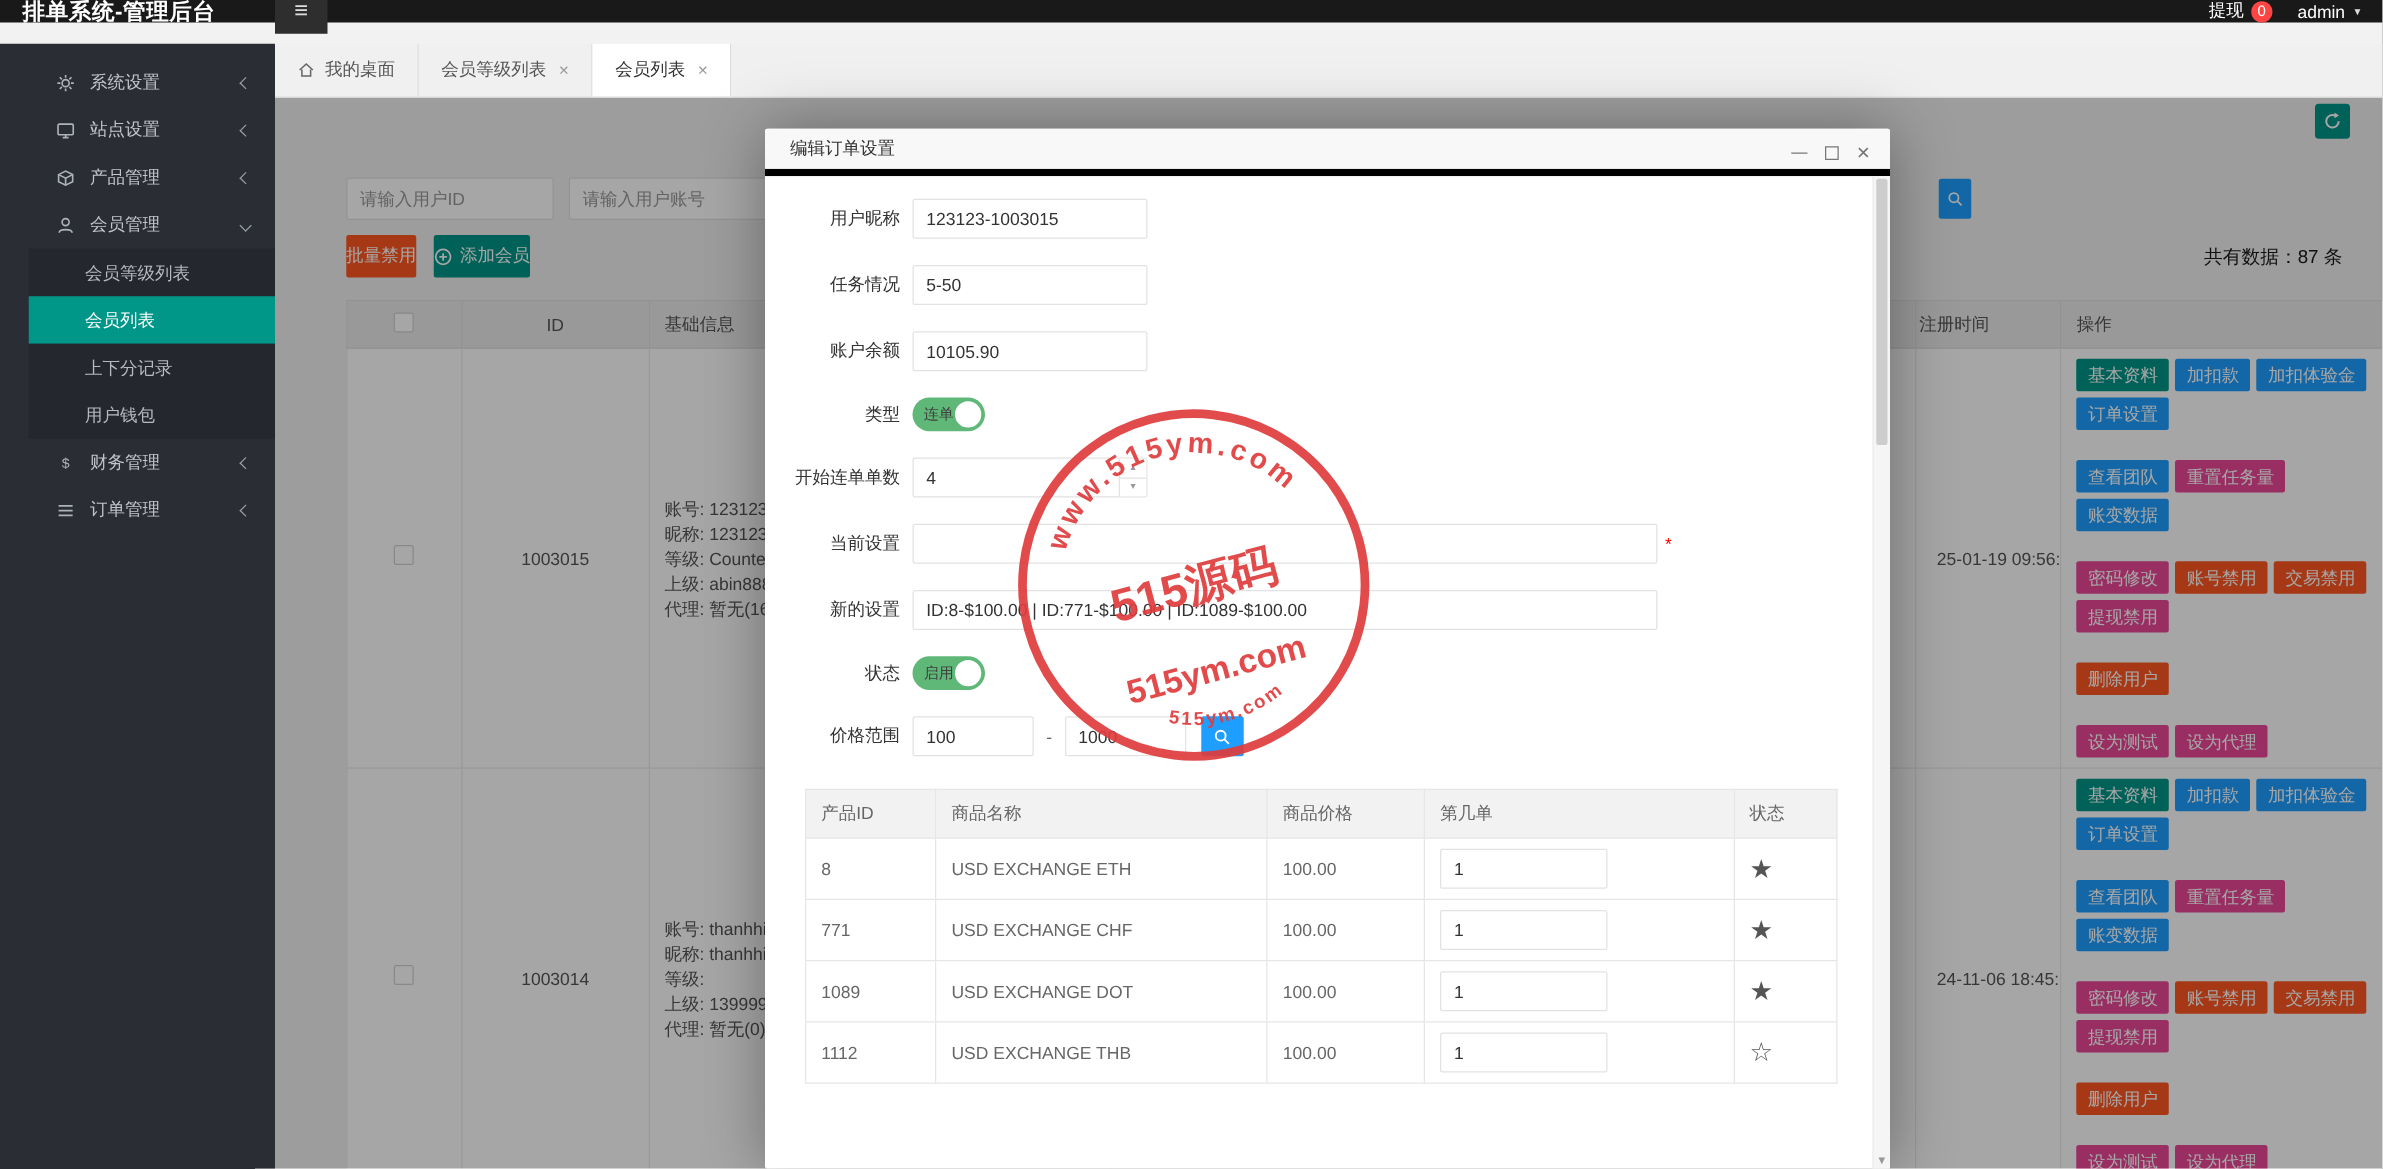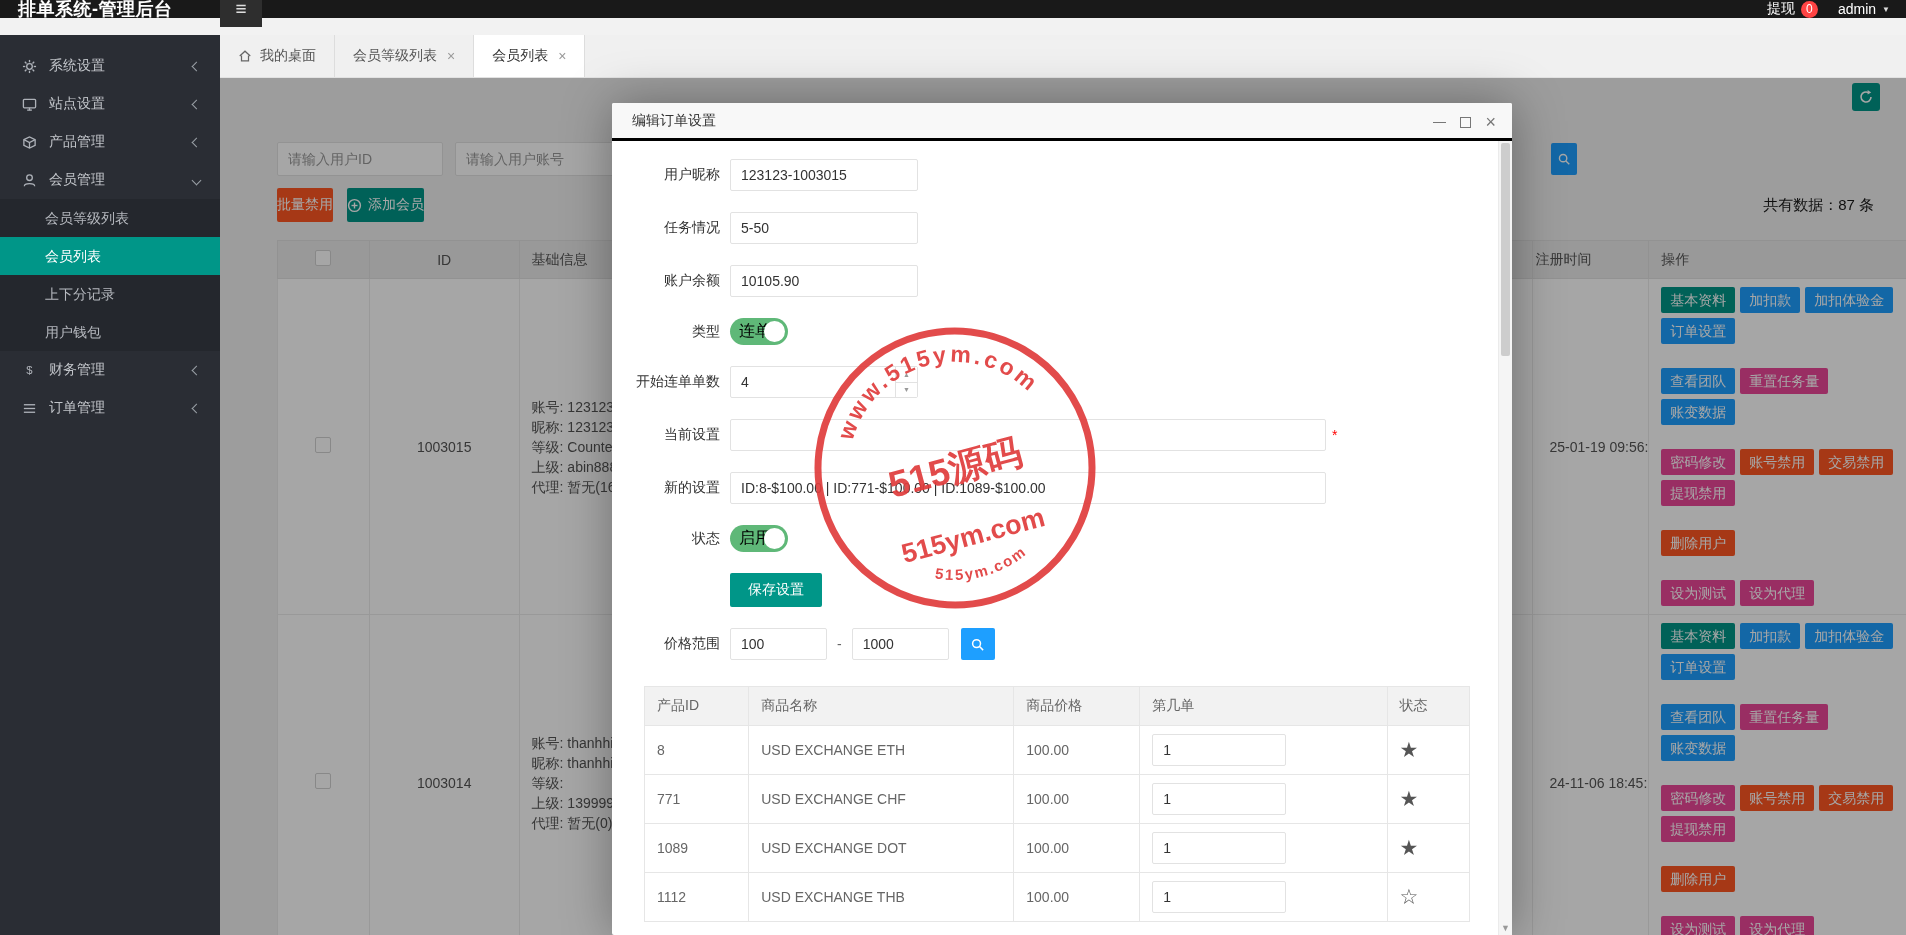"系统设置" .sidebar ul { padding-left: none -> 23px }
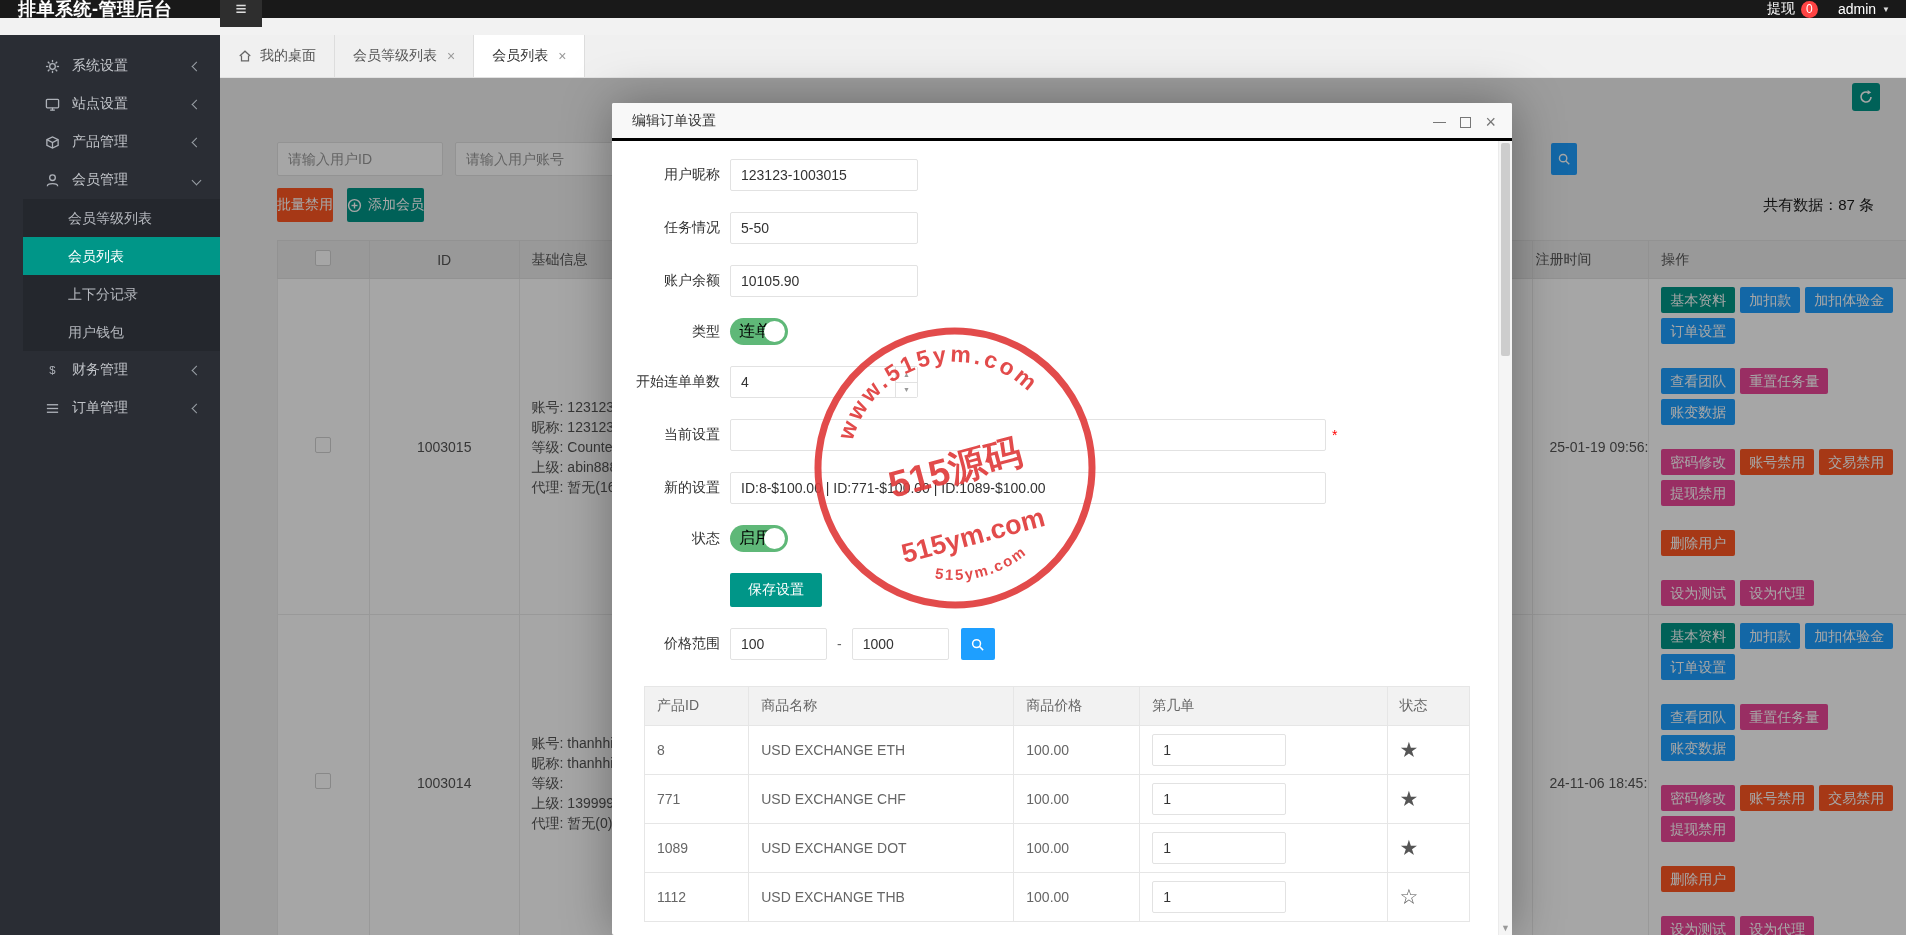"编辑订单设置" .modal-header { border-bottom: 3px solid #000000 -> 6px solid #000000 }
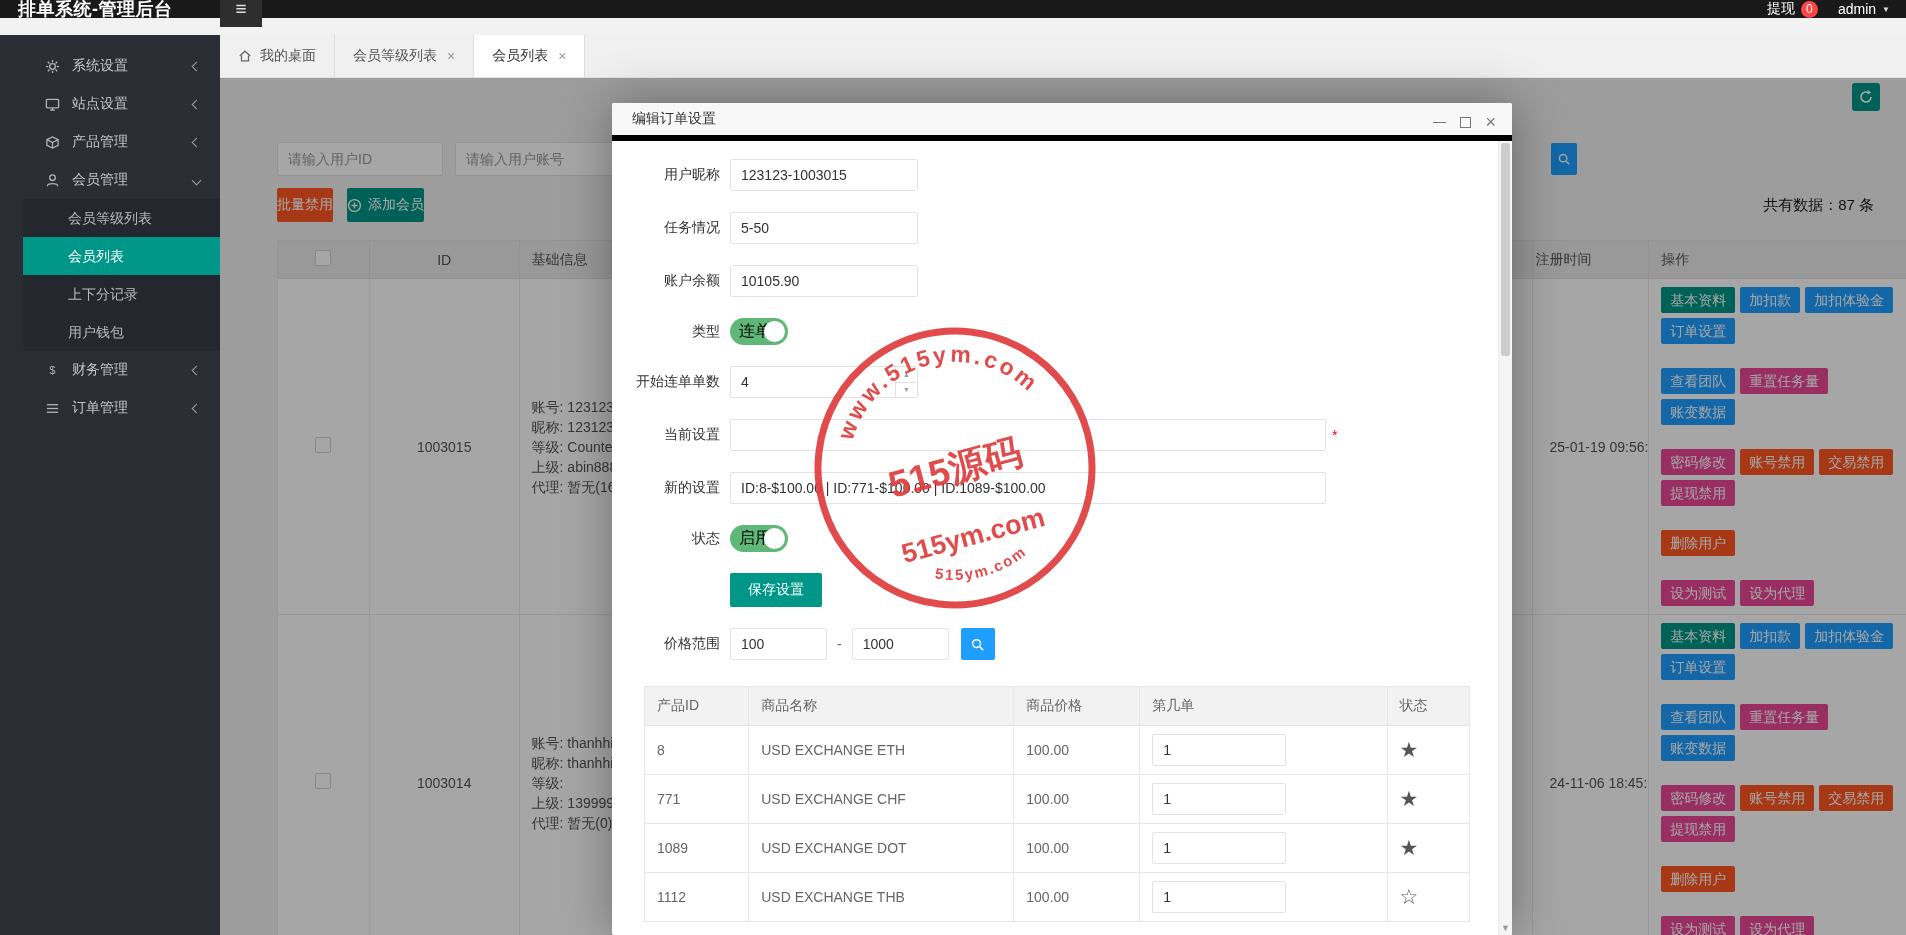"连单" .sw-text { color: #000000 -> #404040; font-size: 16px -> 12px }
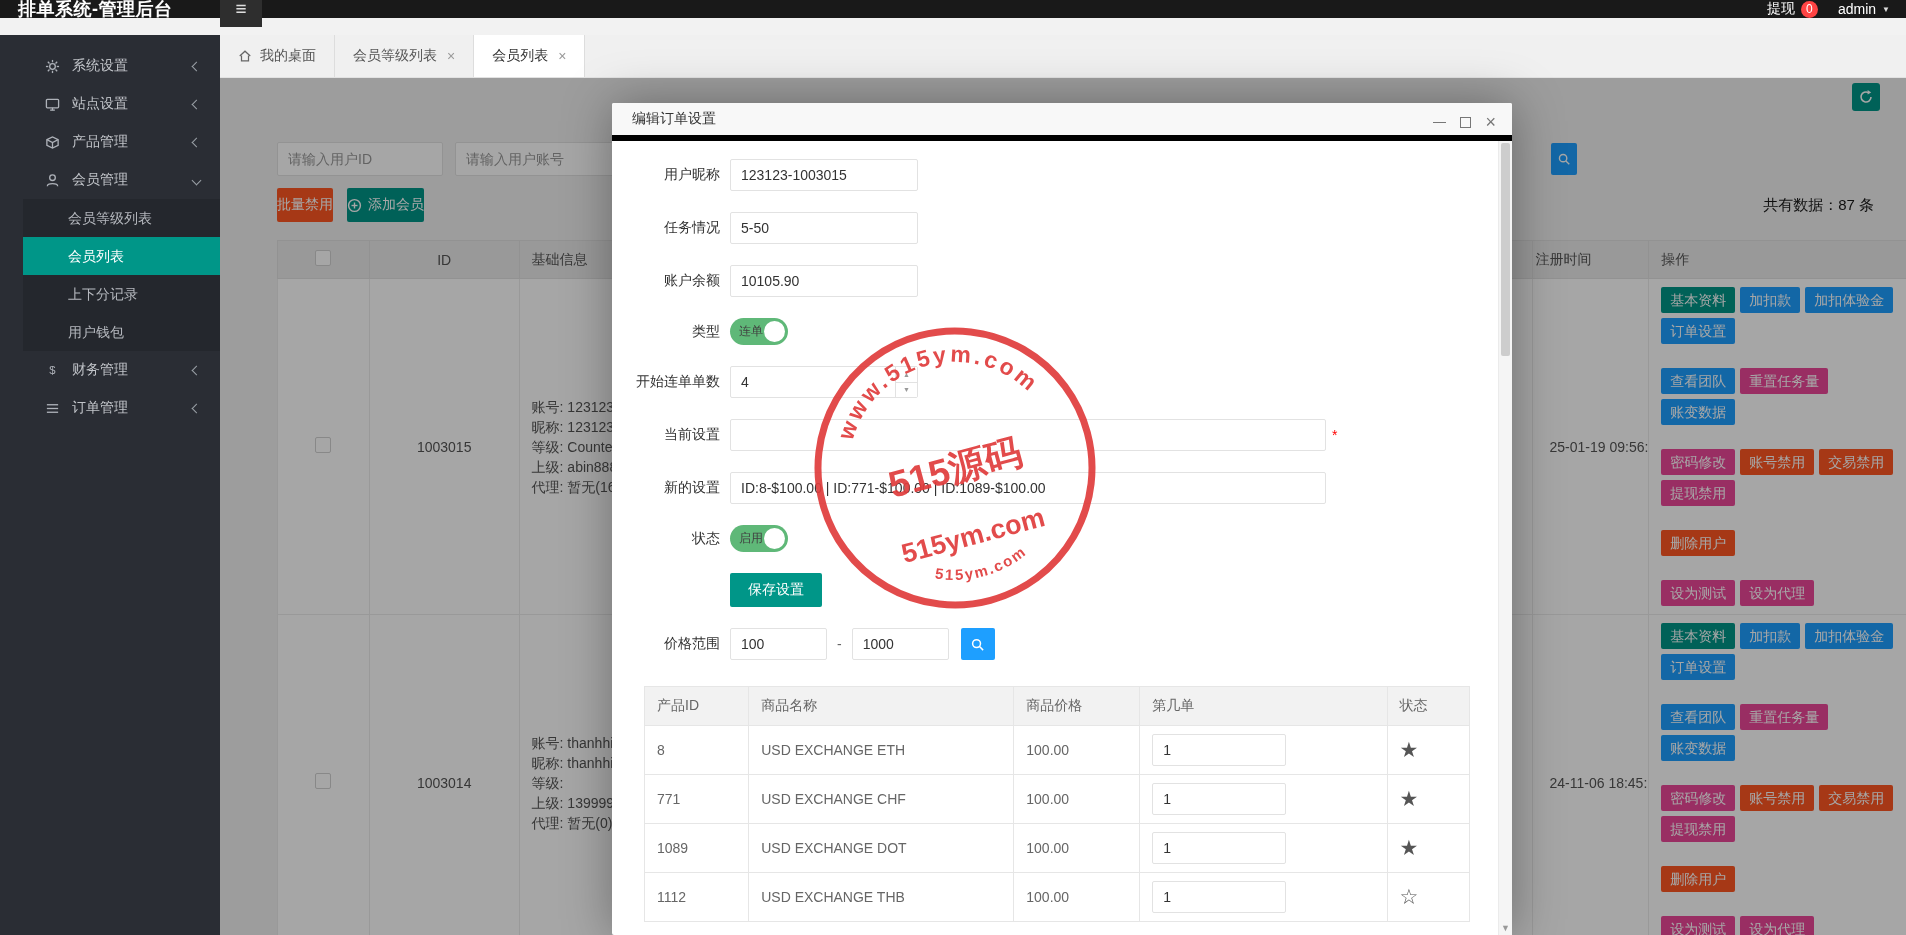"保存设置" div.m-form-row { html: <div> <div></div> <button>保存设置</button> </div> -> none }
